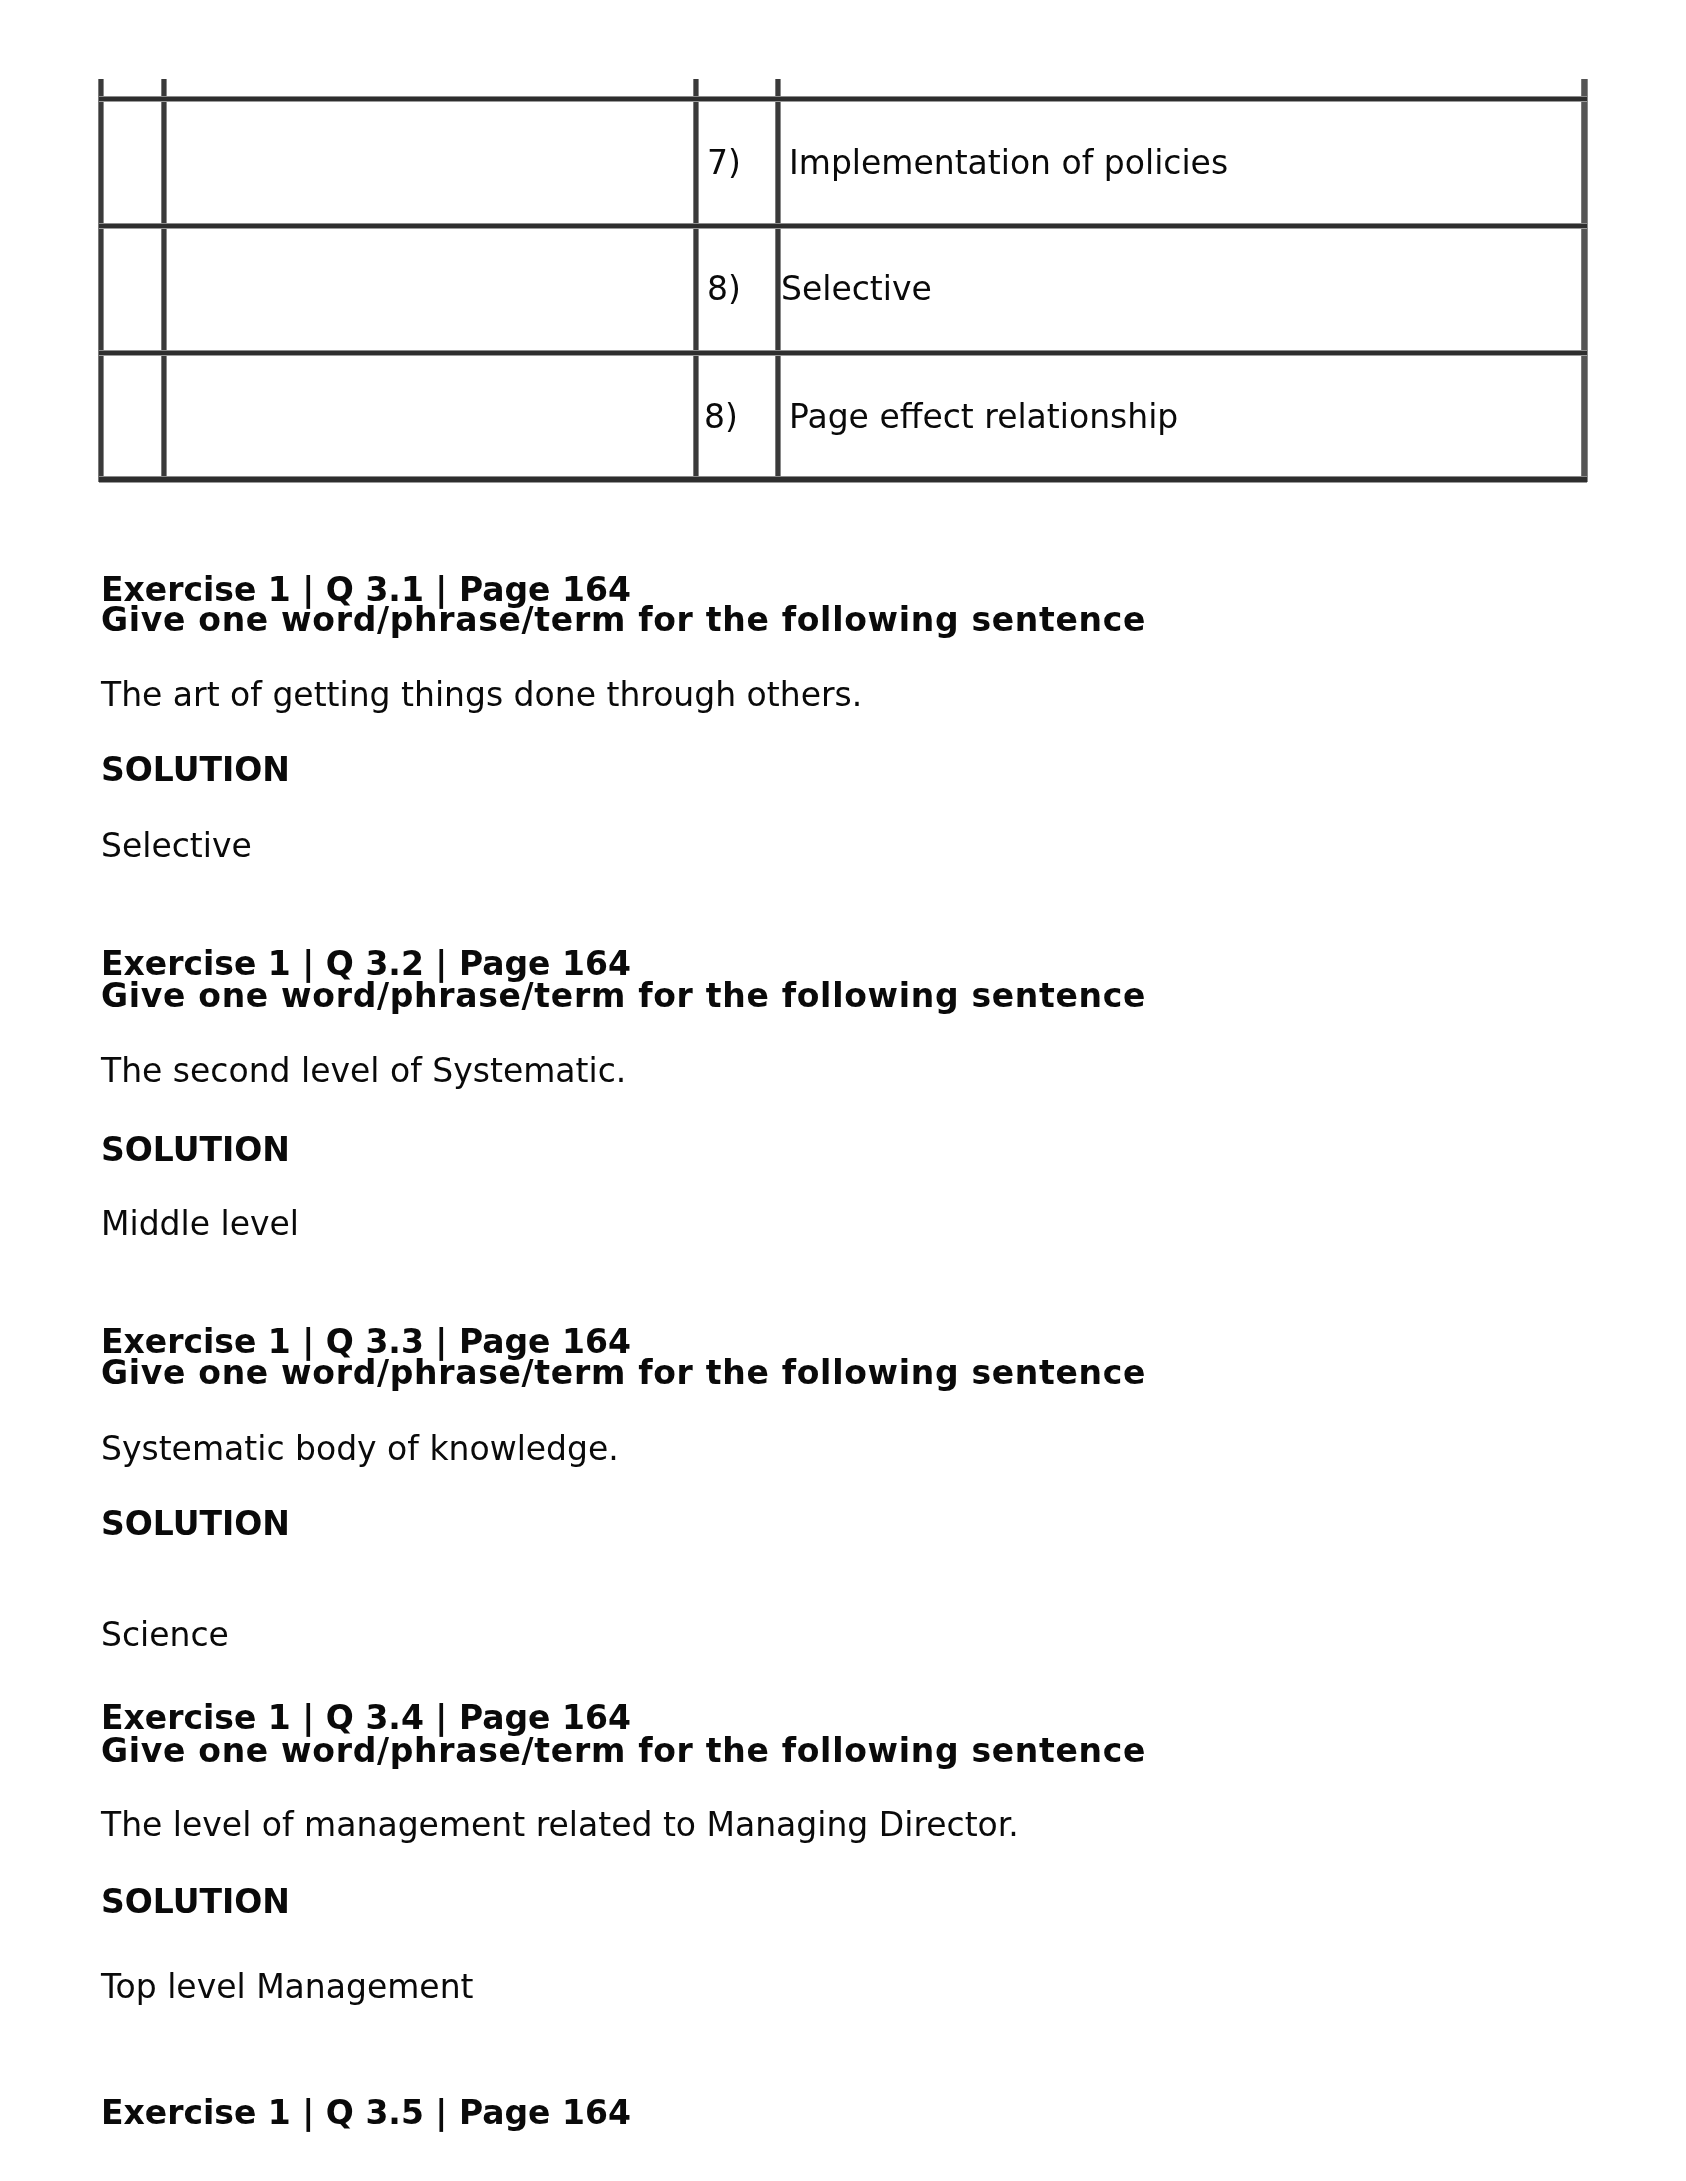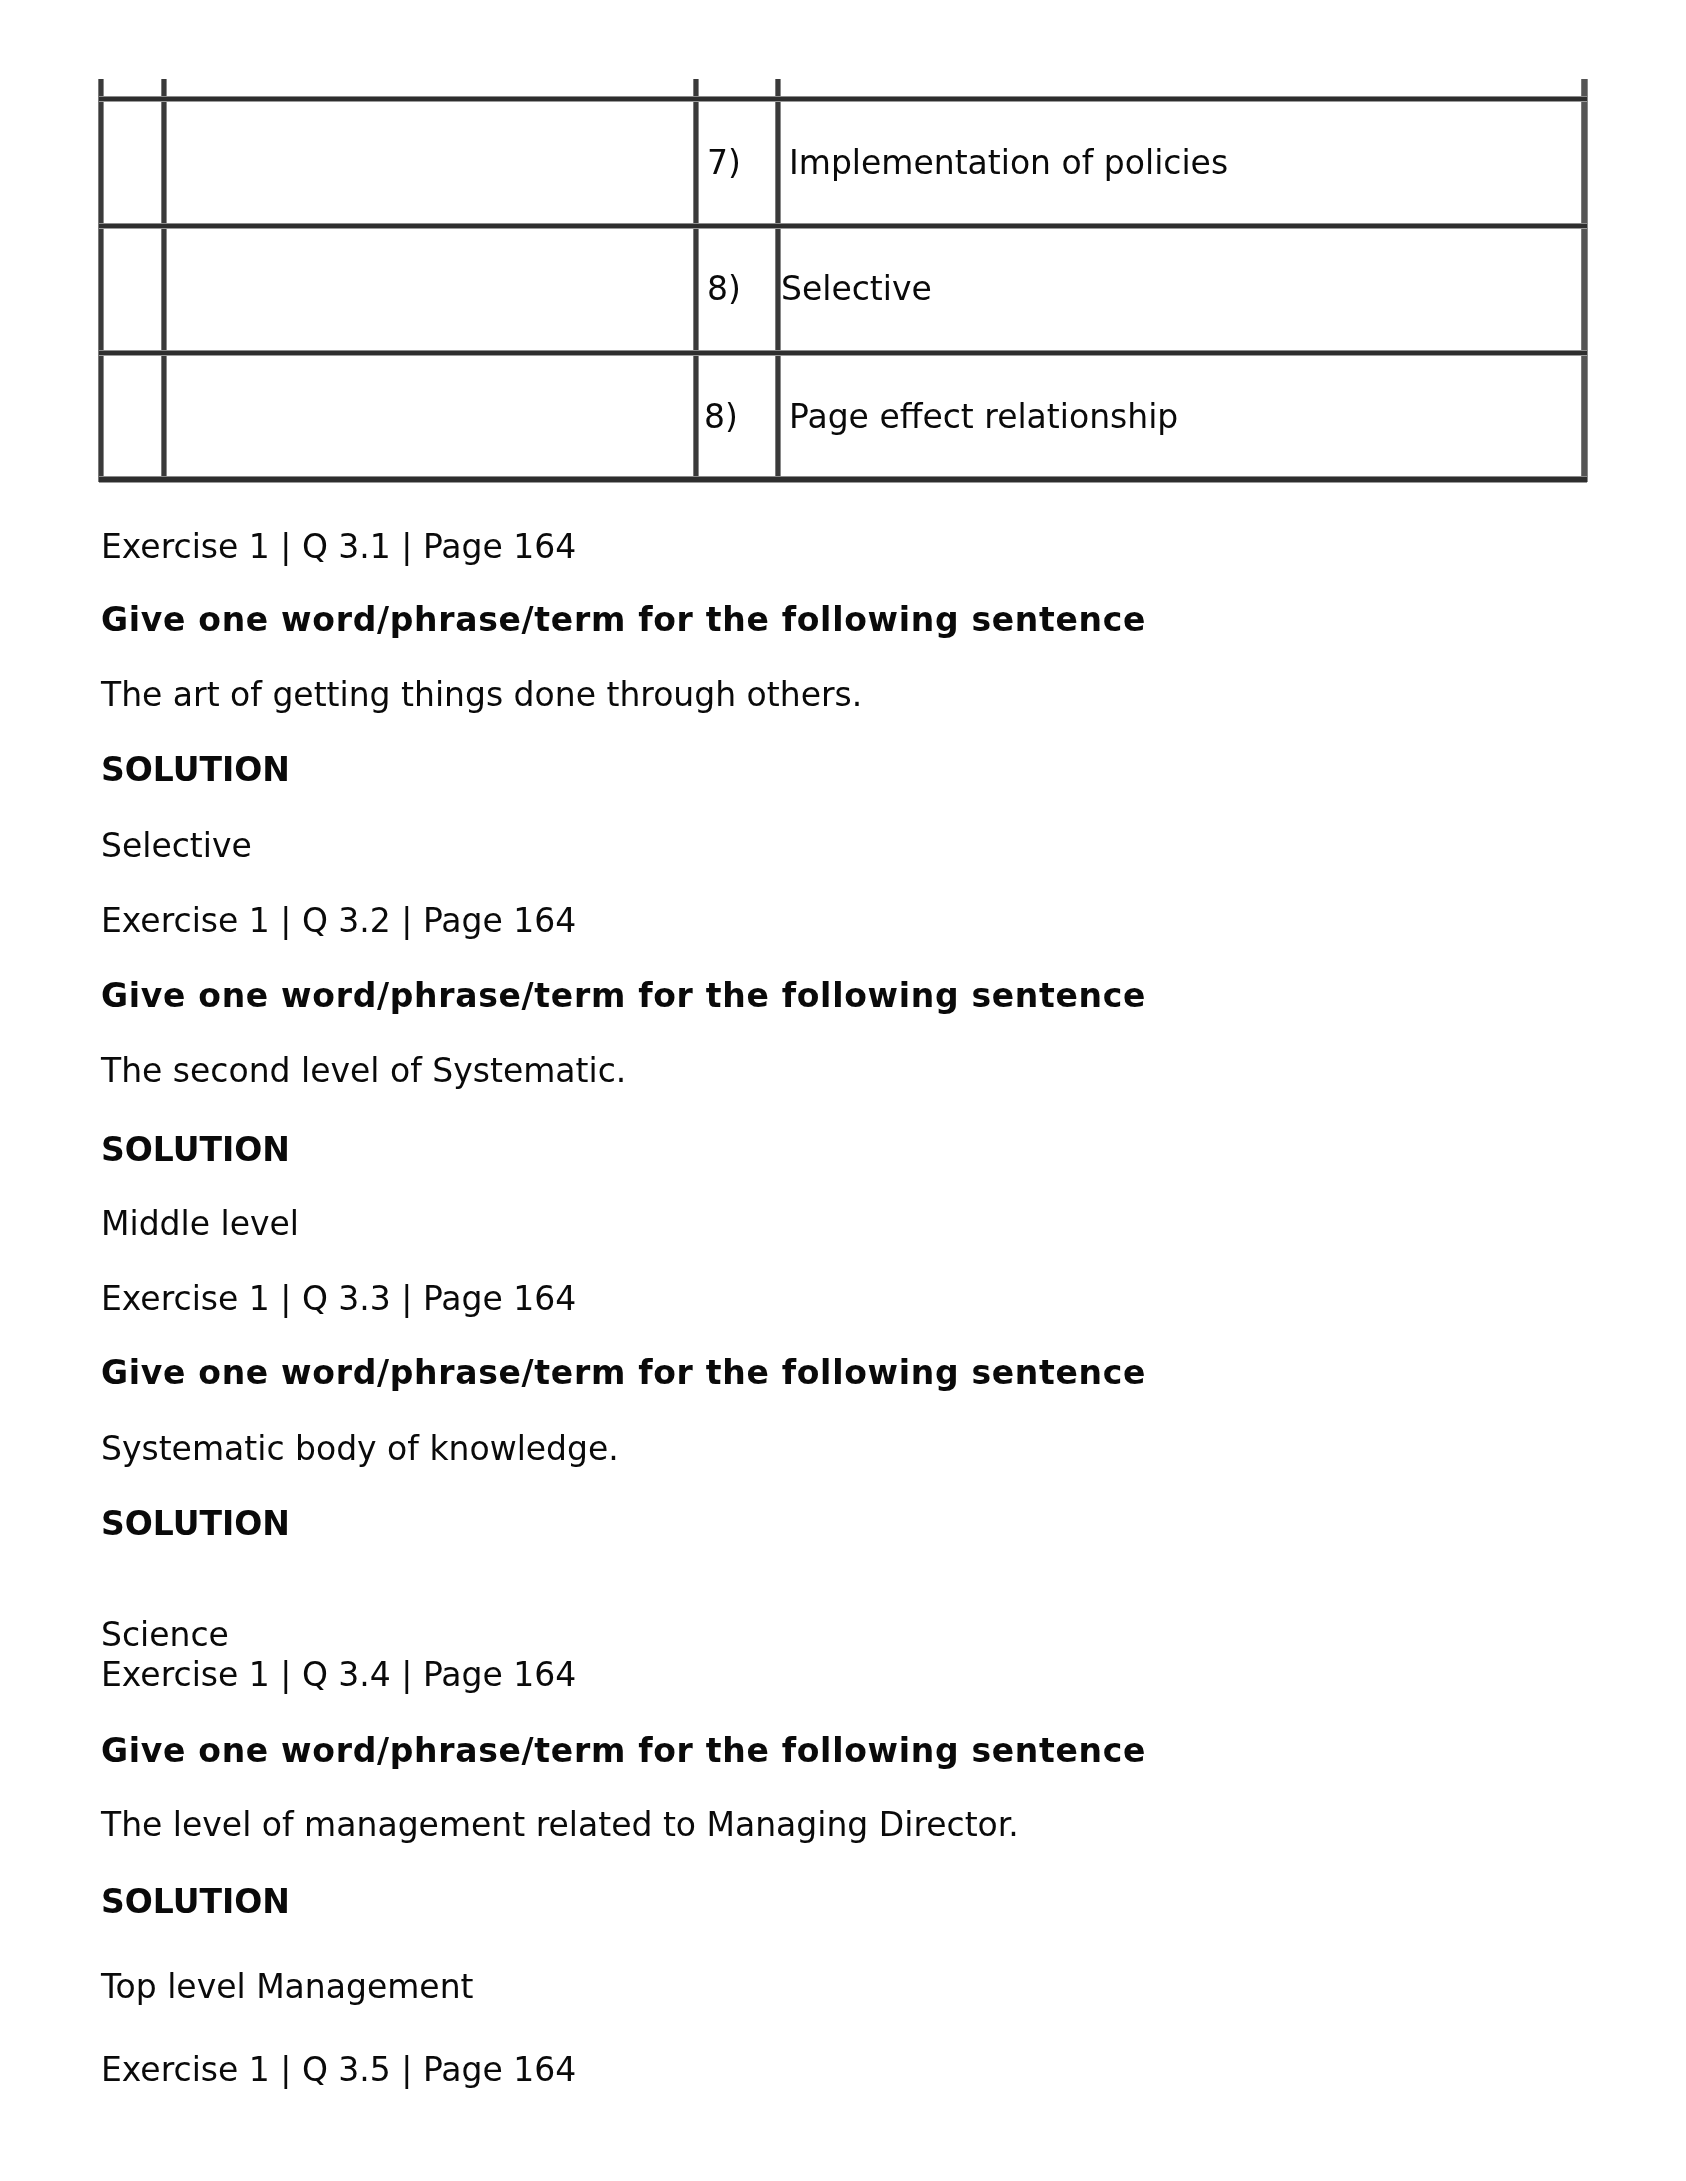"Exercise 1 | Q 3.1" .line.meta { font-weight: normal -> bold; margin-top: none -> 43px }
